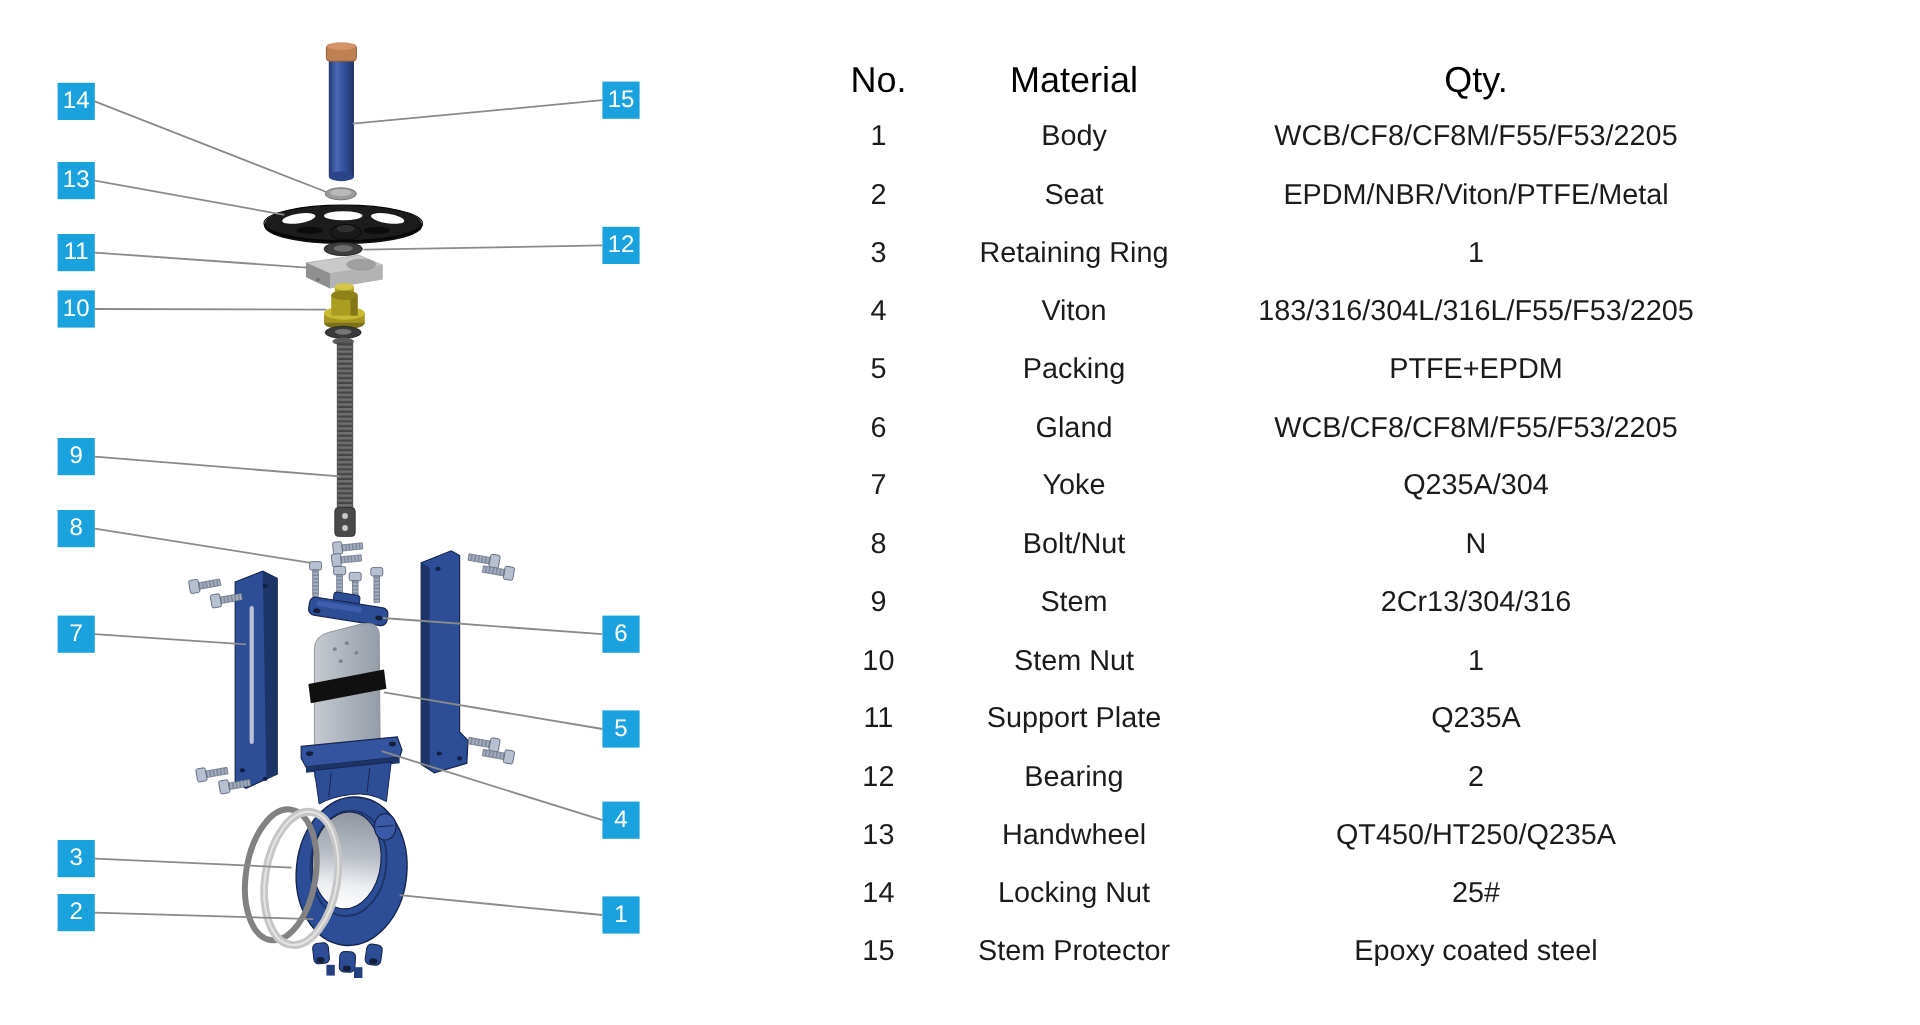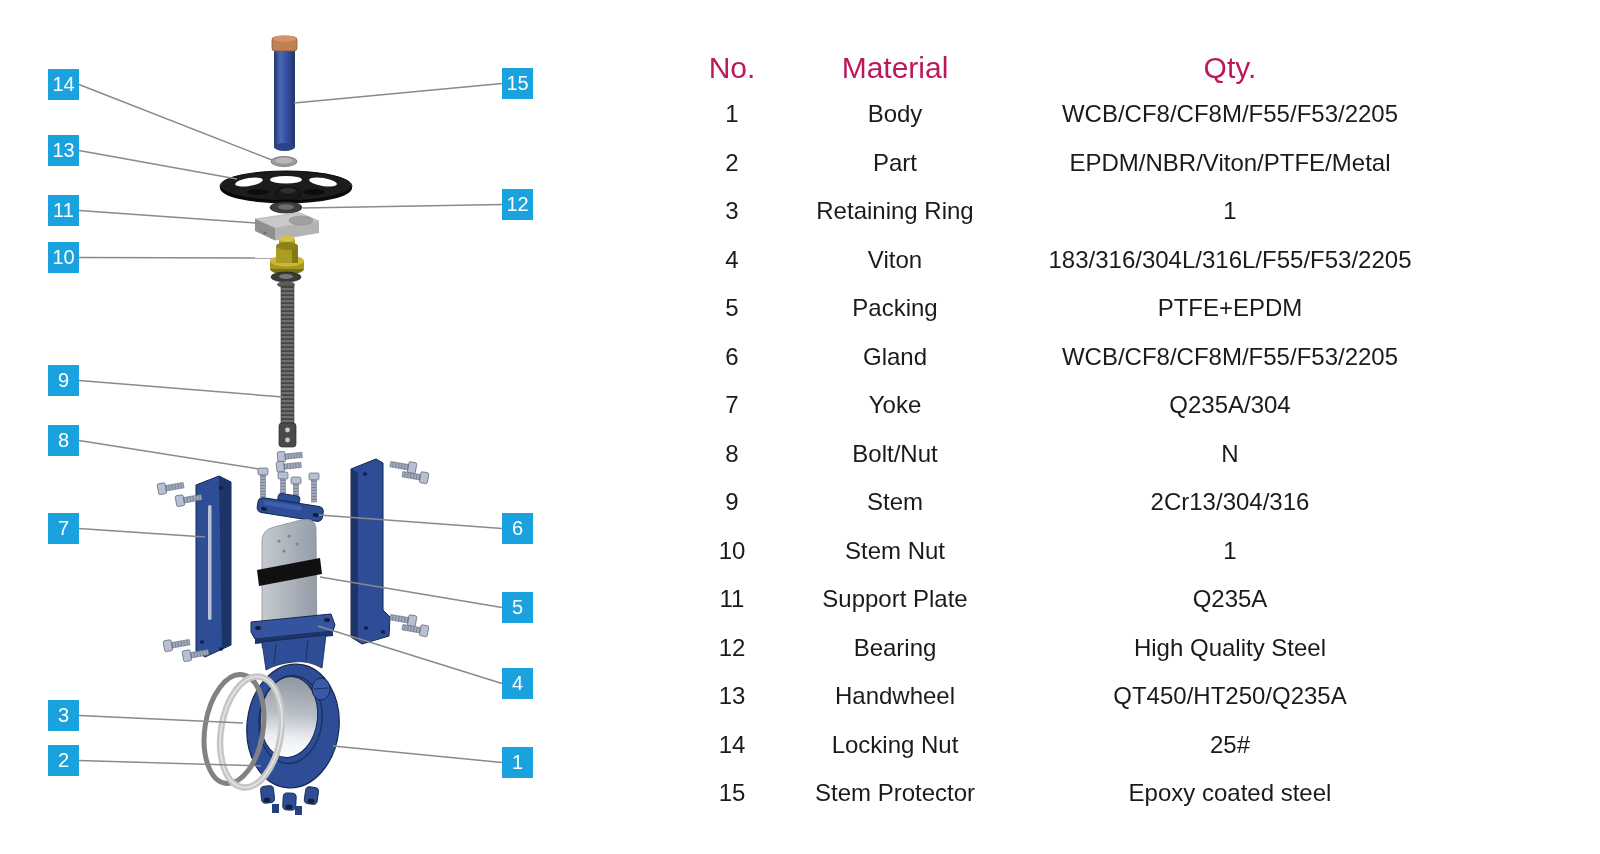"No." div.thead { color: #be185d -> #000000 }
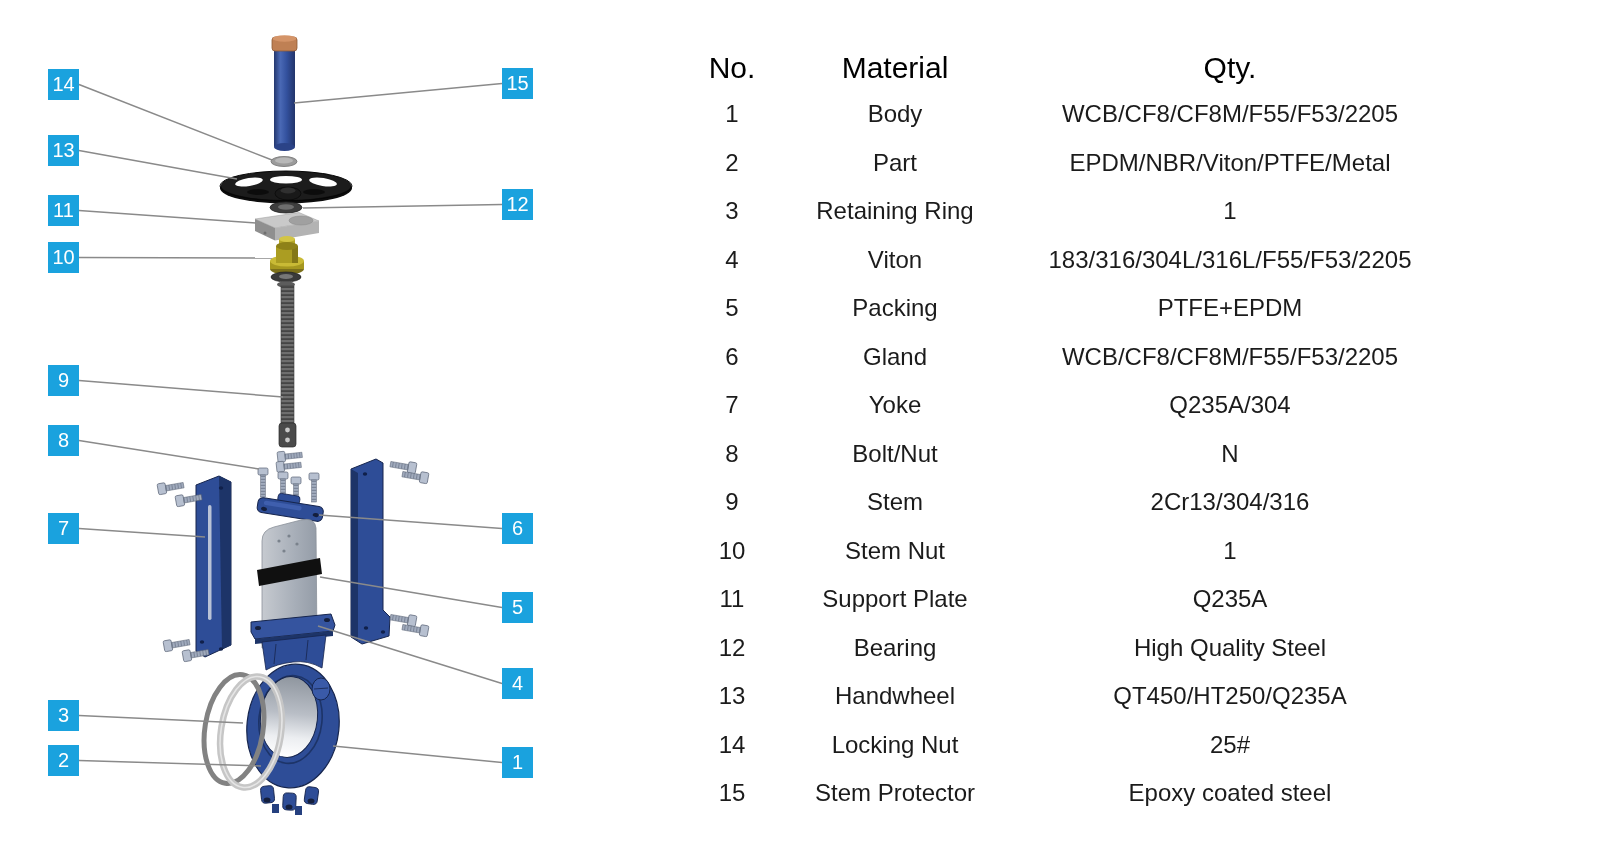"Part" div.cell { text: Part -> Seat }
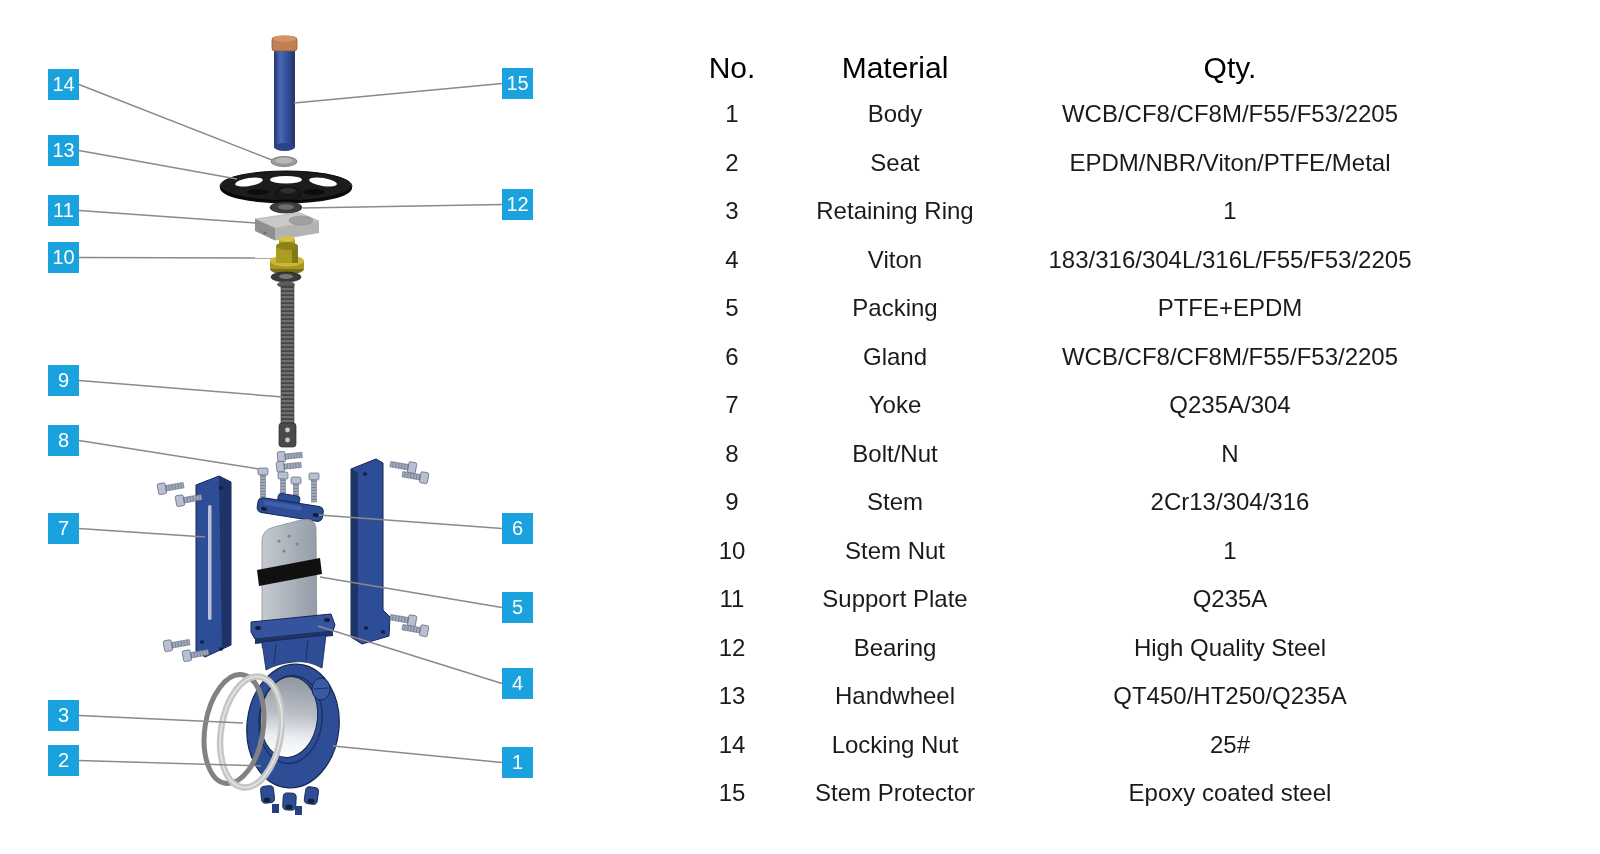"High Quality Steel" div.cell { html: <div>High Quality Steel</div> -> none }
